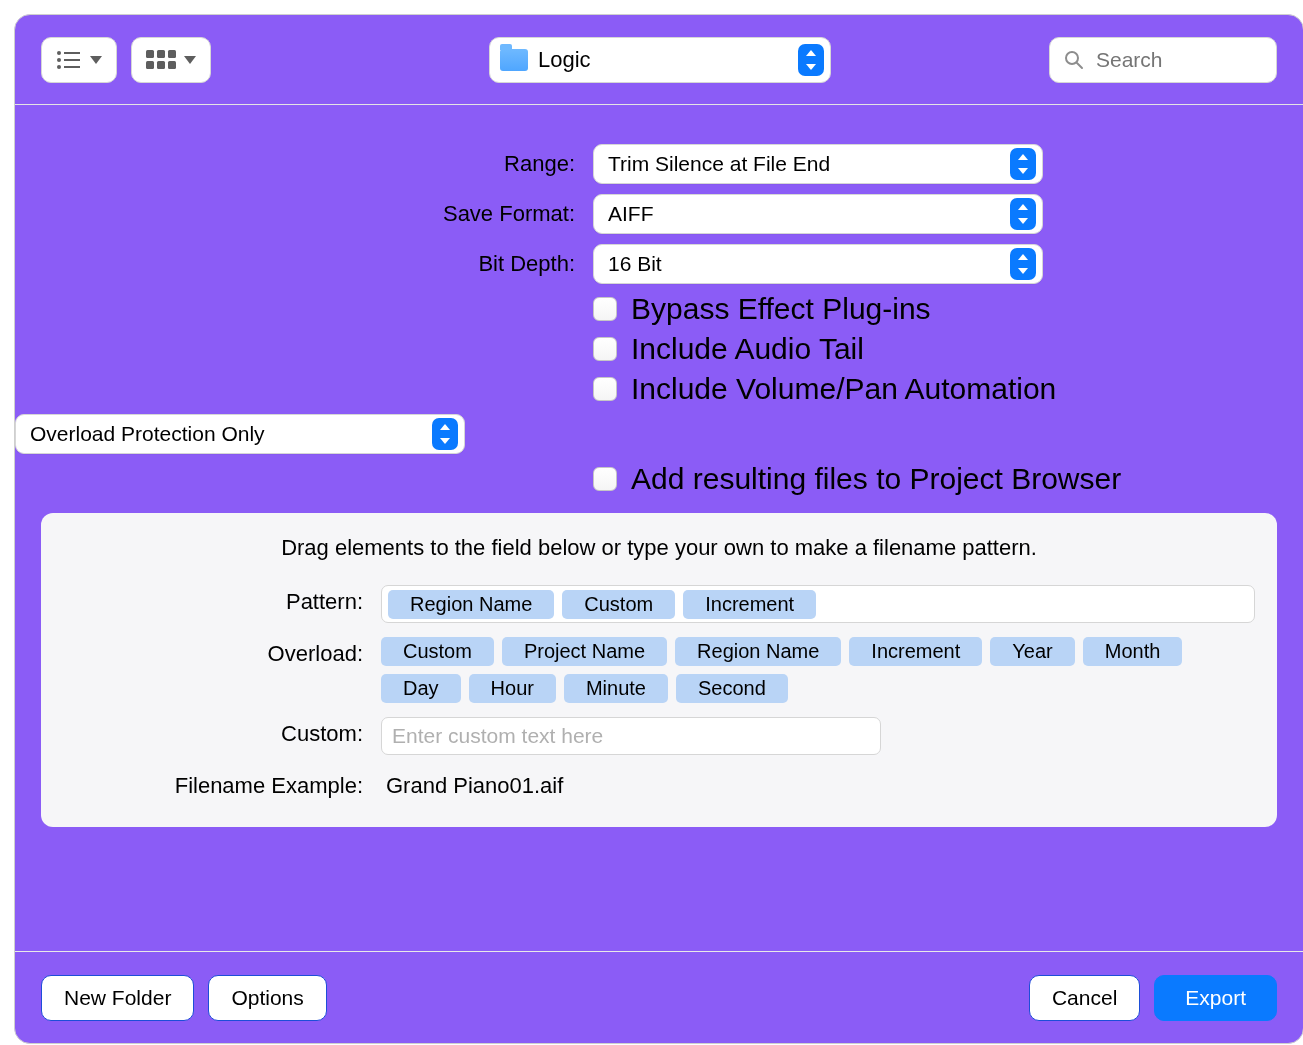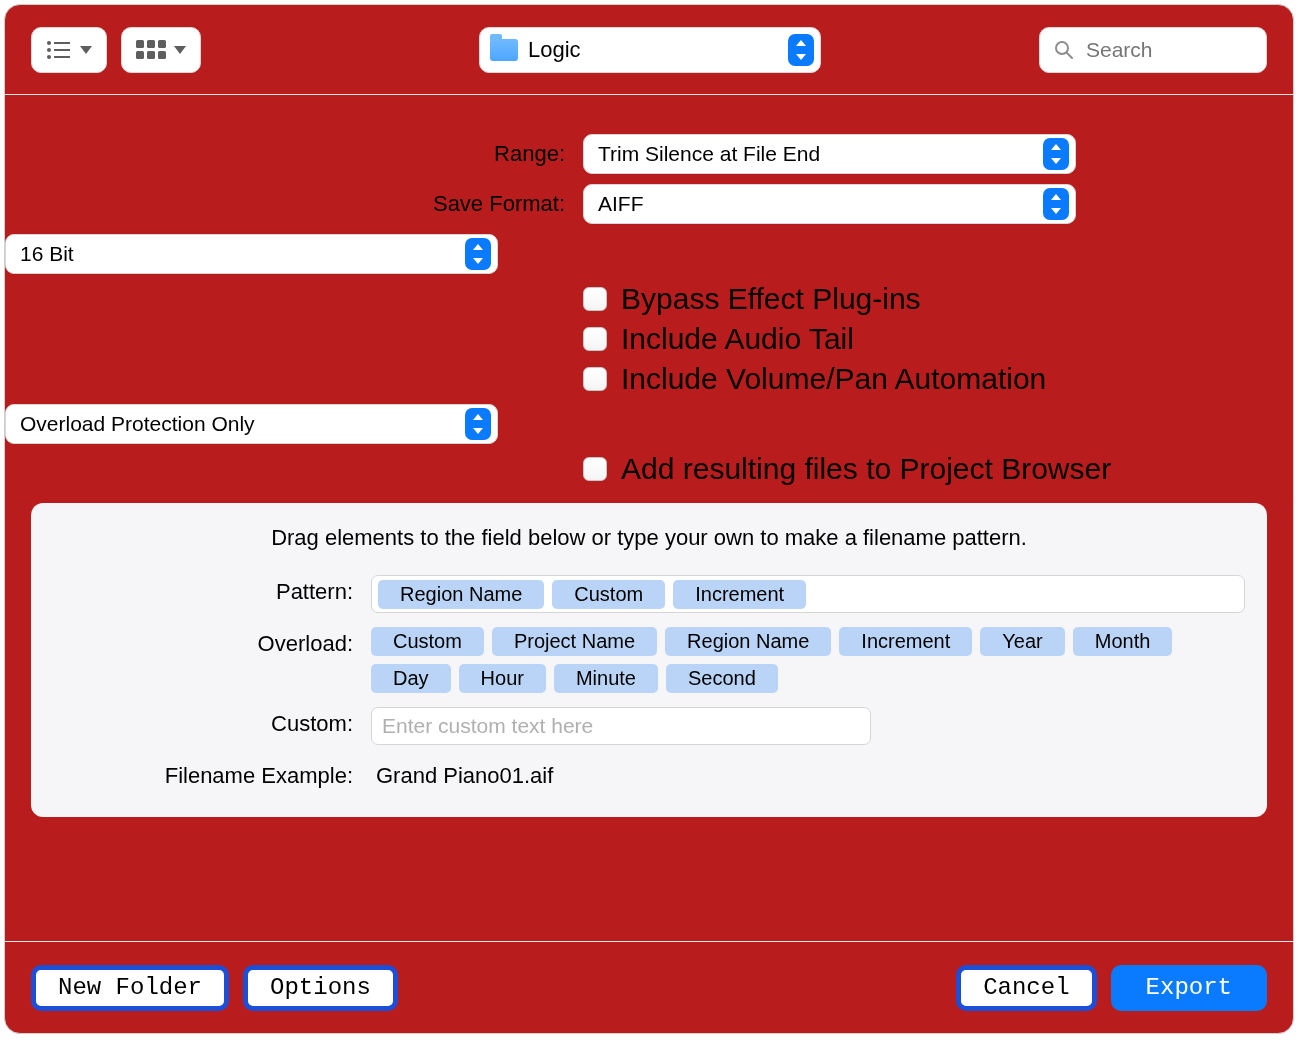"Logic" .window { background: #b91c1c -> #8b5cf6; margin: 4px -> 14px }
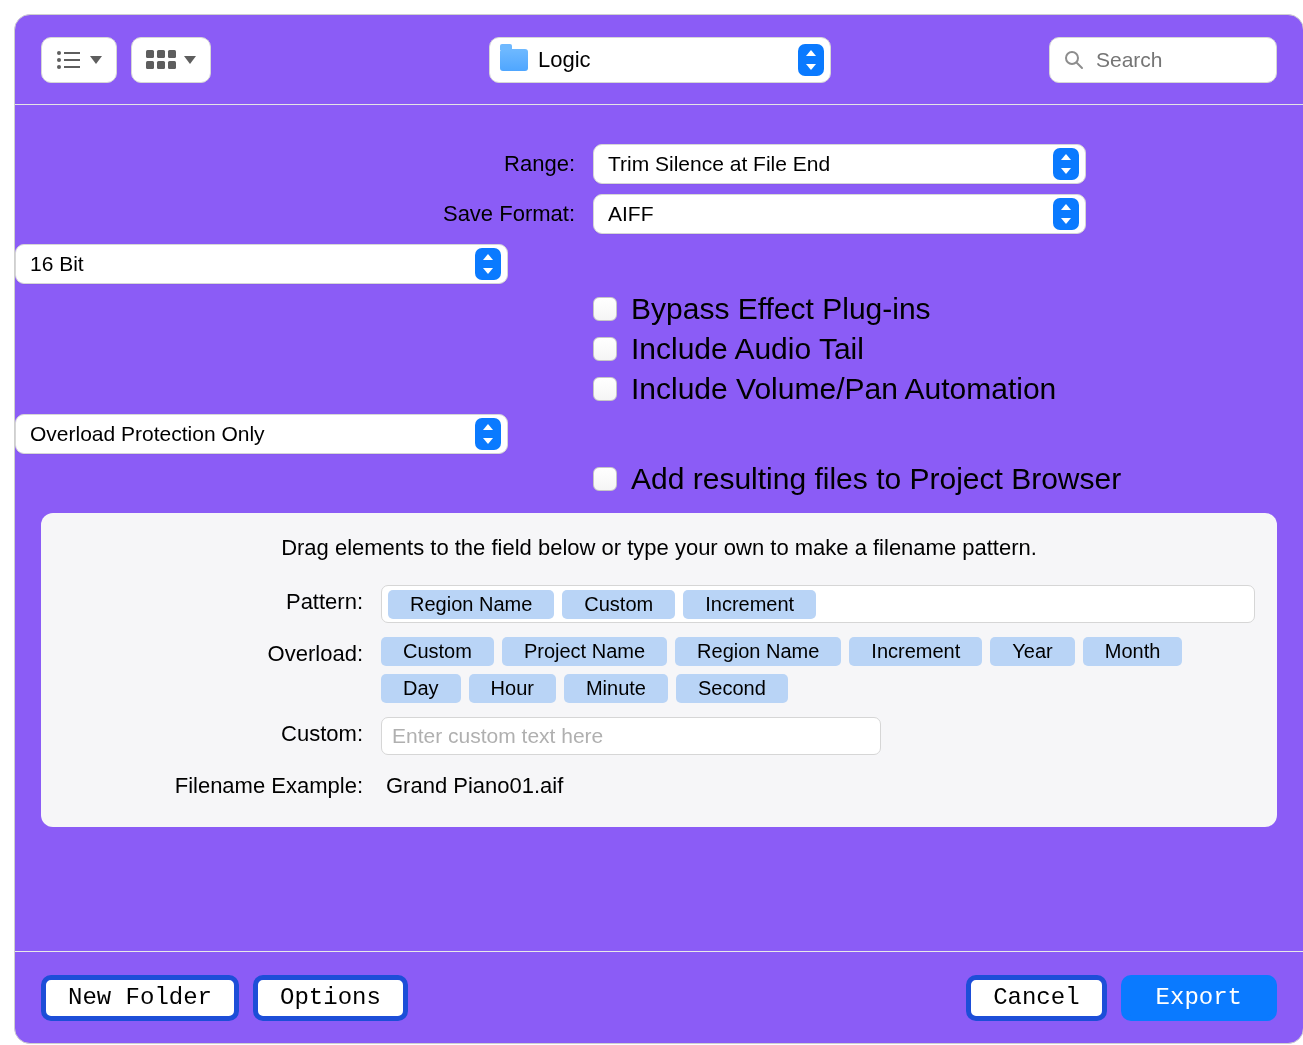"Trim Silence at File End" .popup-w { width: 493px -> 450px }
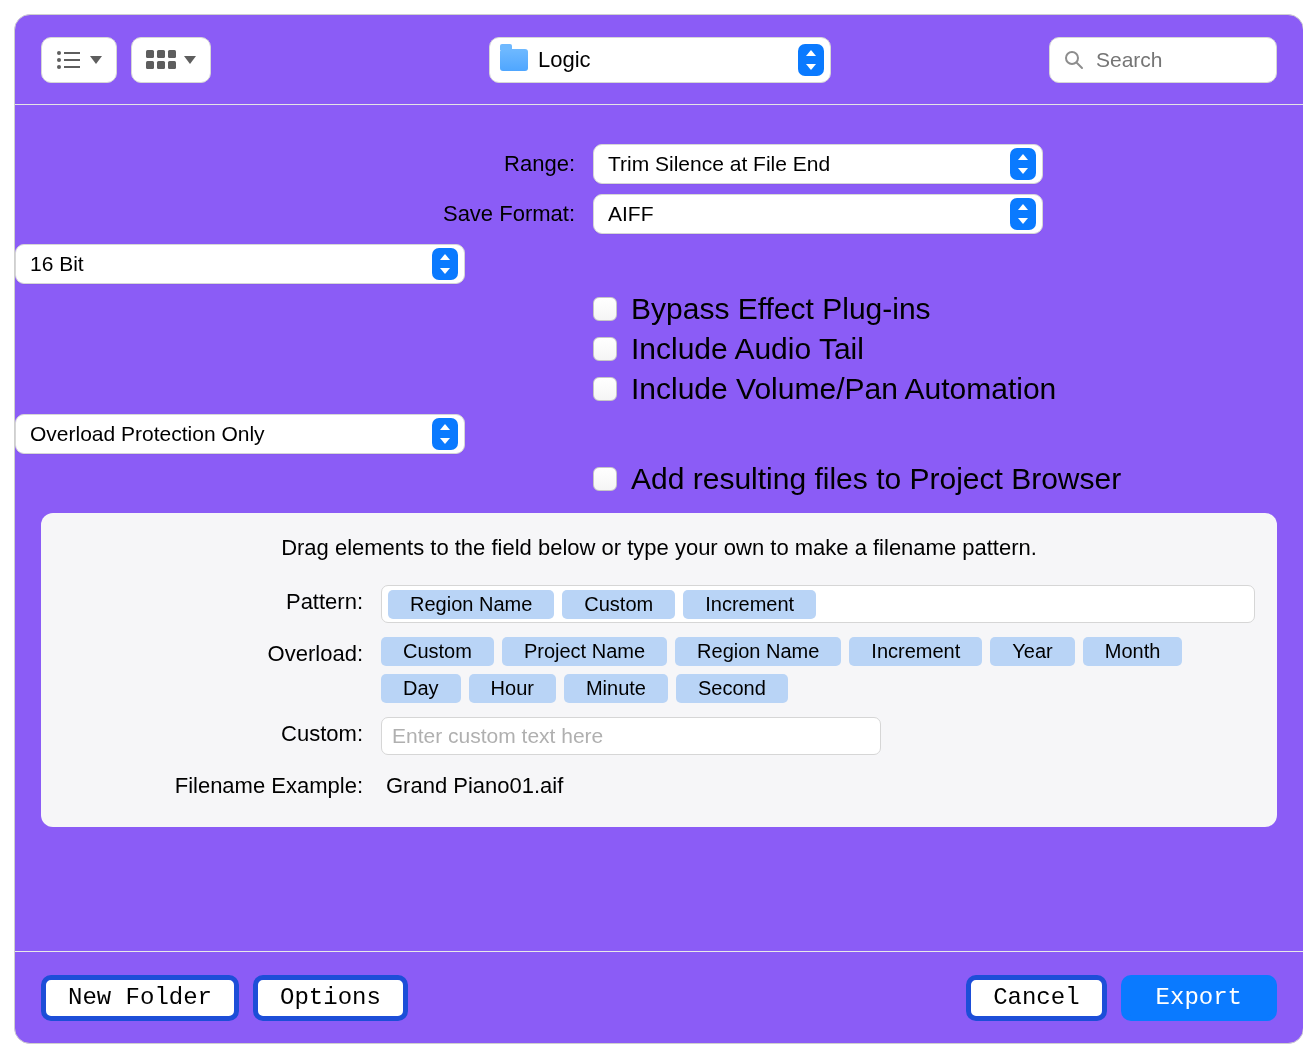"Bit Depth:" div.form-label { html: none -> <div>Bit Depth:</div> }
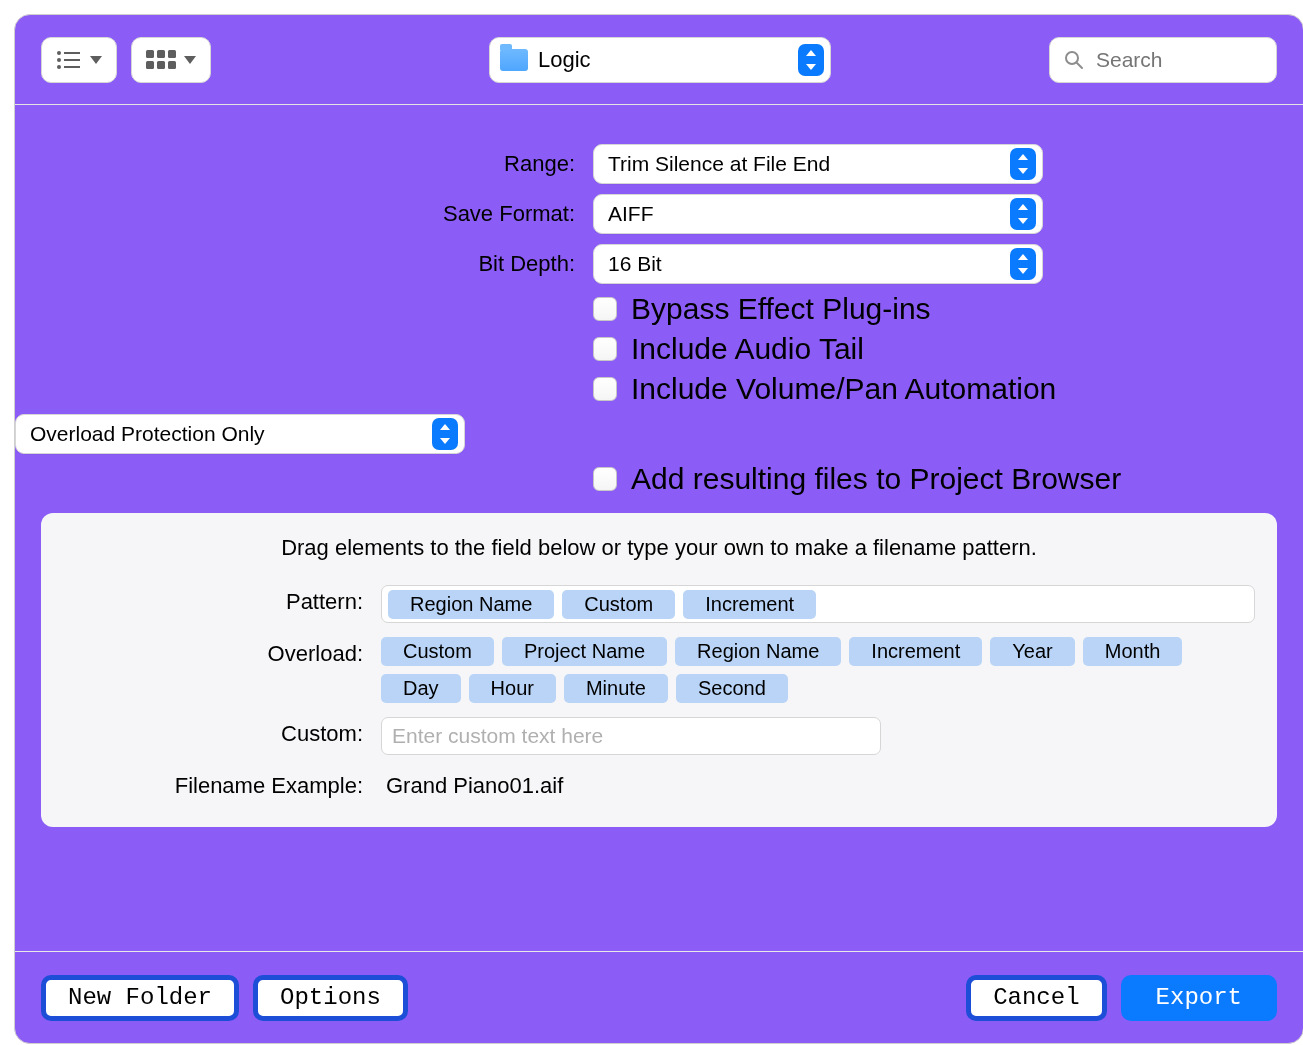"New Folder" .foot-btn { border: 5px solid #1d4ed8 -> 1px solid #1d4ed8; font-family: Liberation Mono, monospace -> none; font-size: 24px -> 21px }
